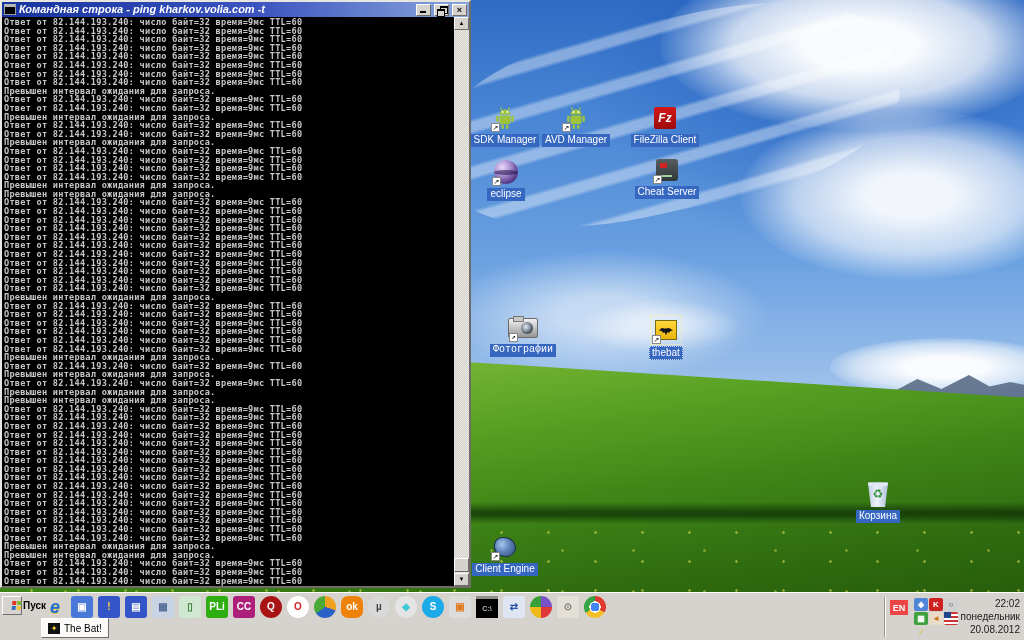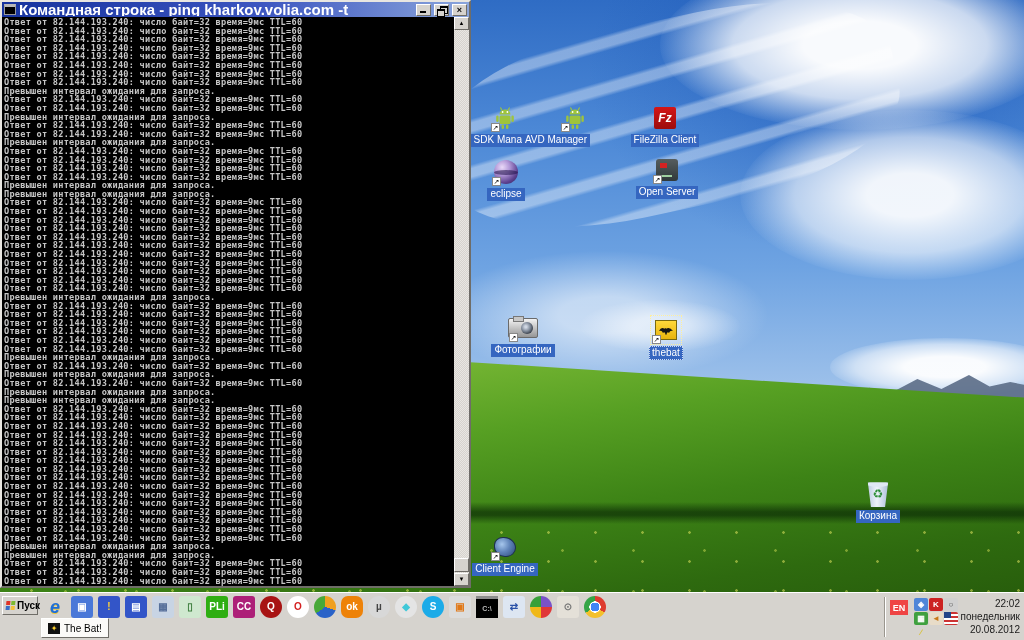"Командная строка - ping" .title-text { font-size: 15px -> 11px; font-style: none -> italic }
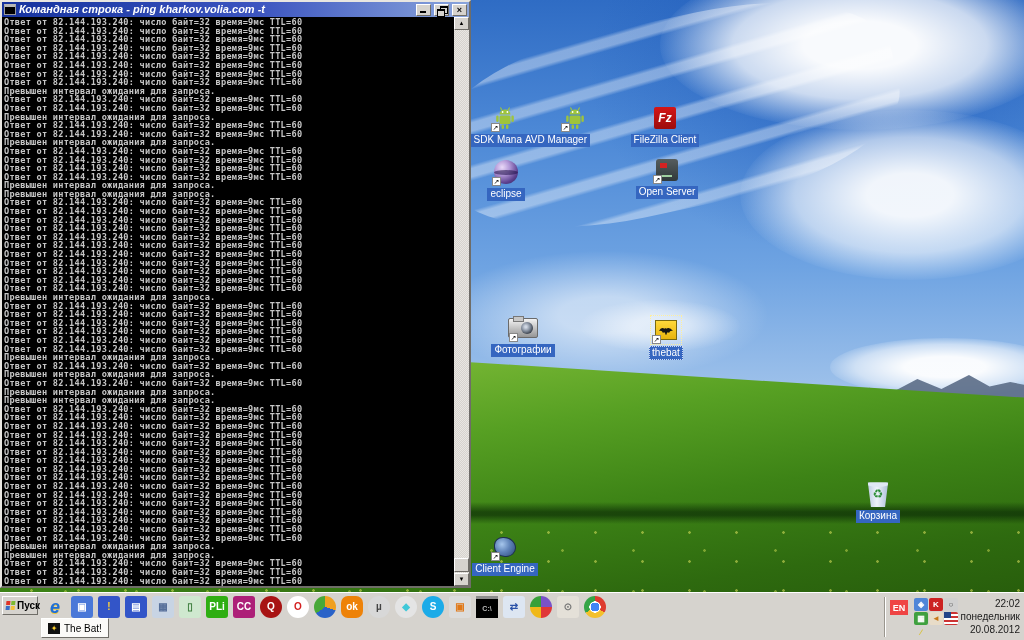"AVD Manager" div.dicon { align-items: flex-end -> none; left: 514px -> 538px }
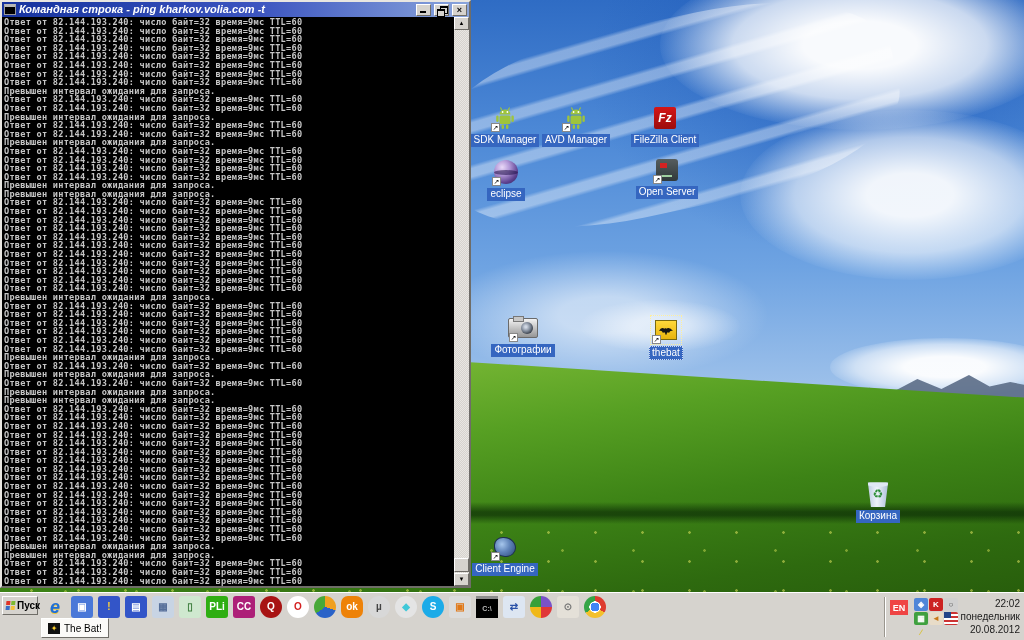"Open Server" span.dlabel { text: Open -> Cheat }
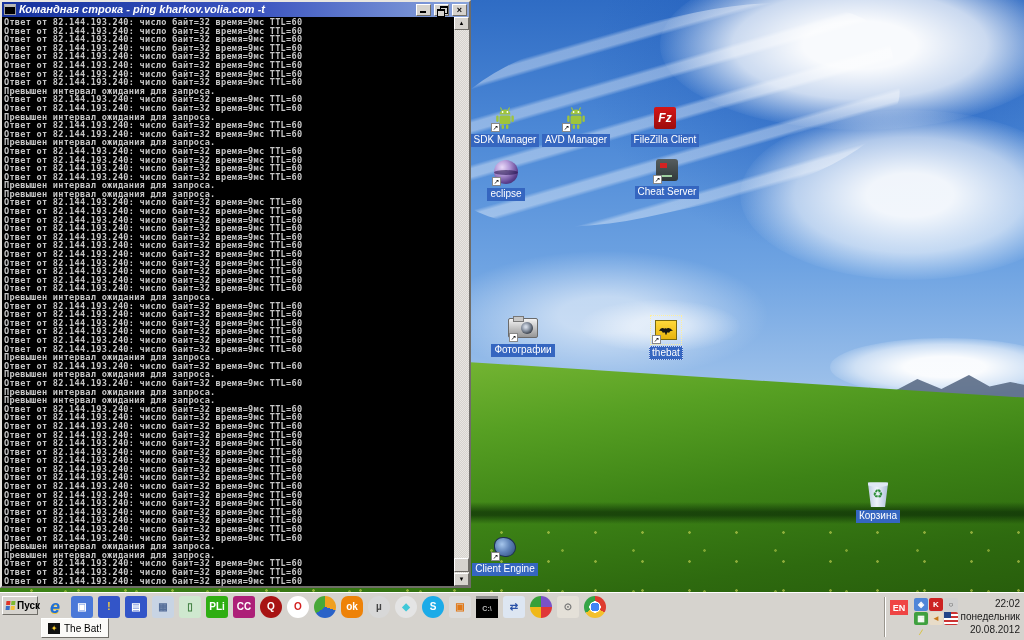"Фотографии" div.dicon { font-family: none -> Liberation Mono, monospace }
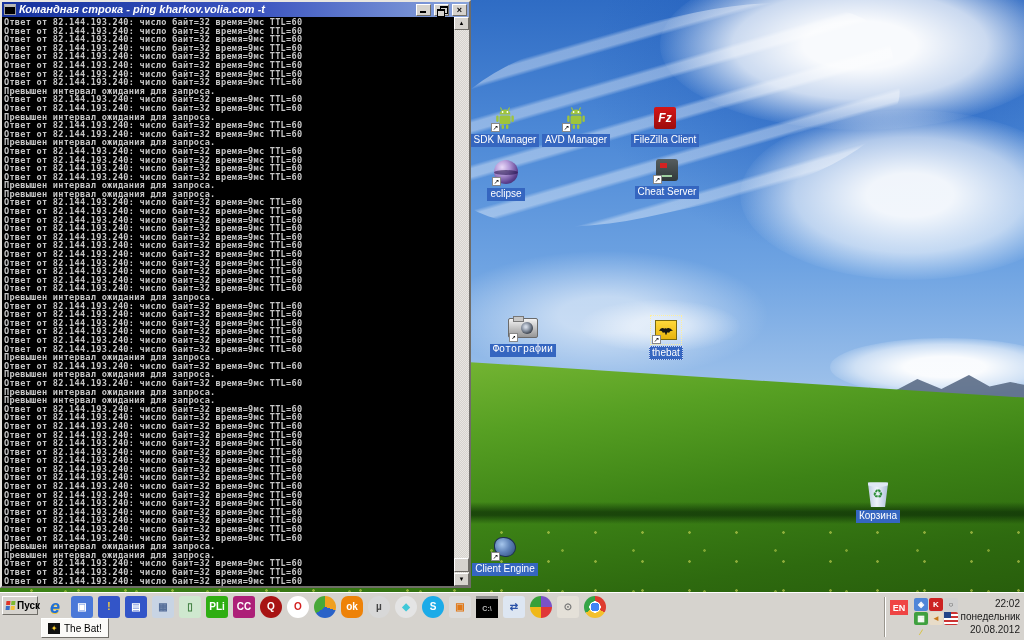"Пуск" .startbtn { padding: 0 3px -> 0 9px; width: 36px -> 20px }
